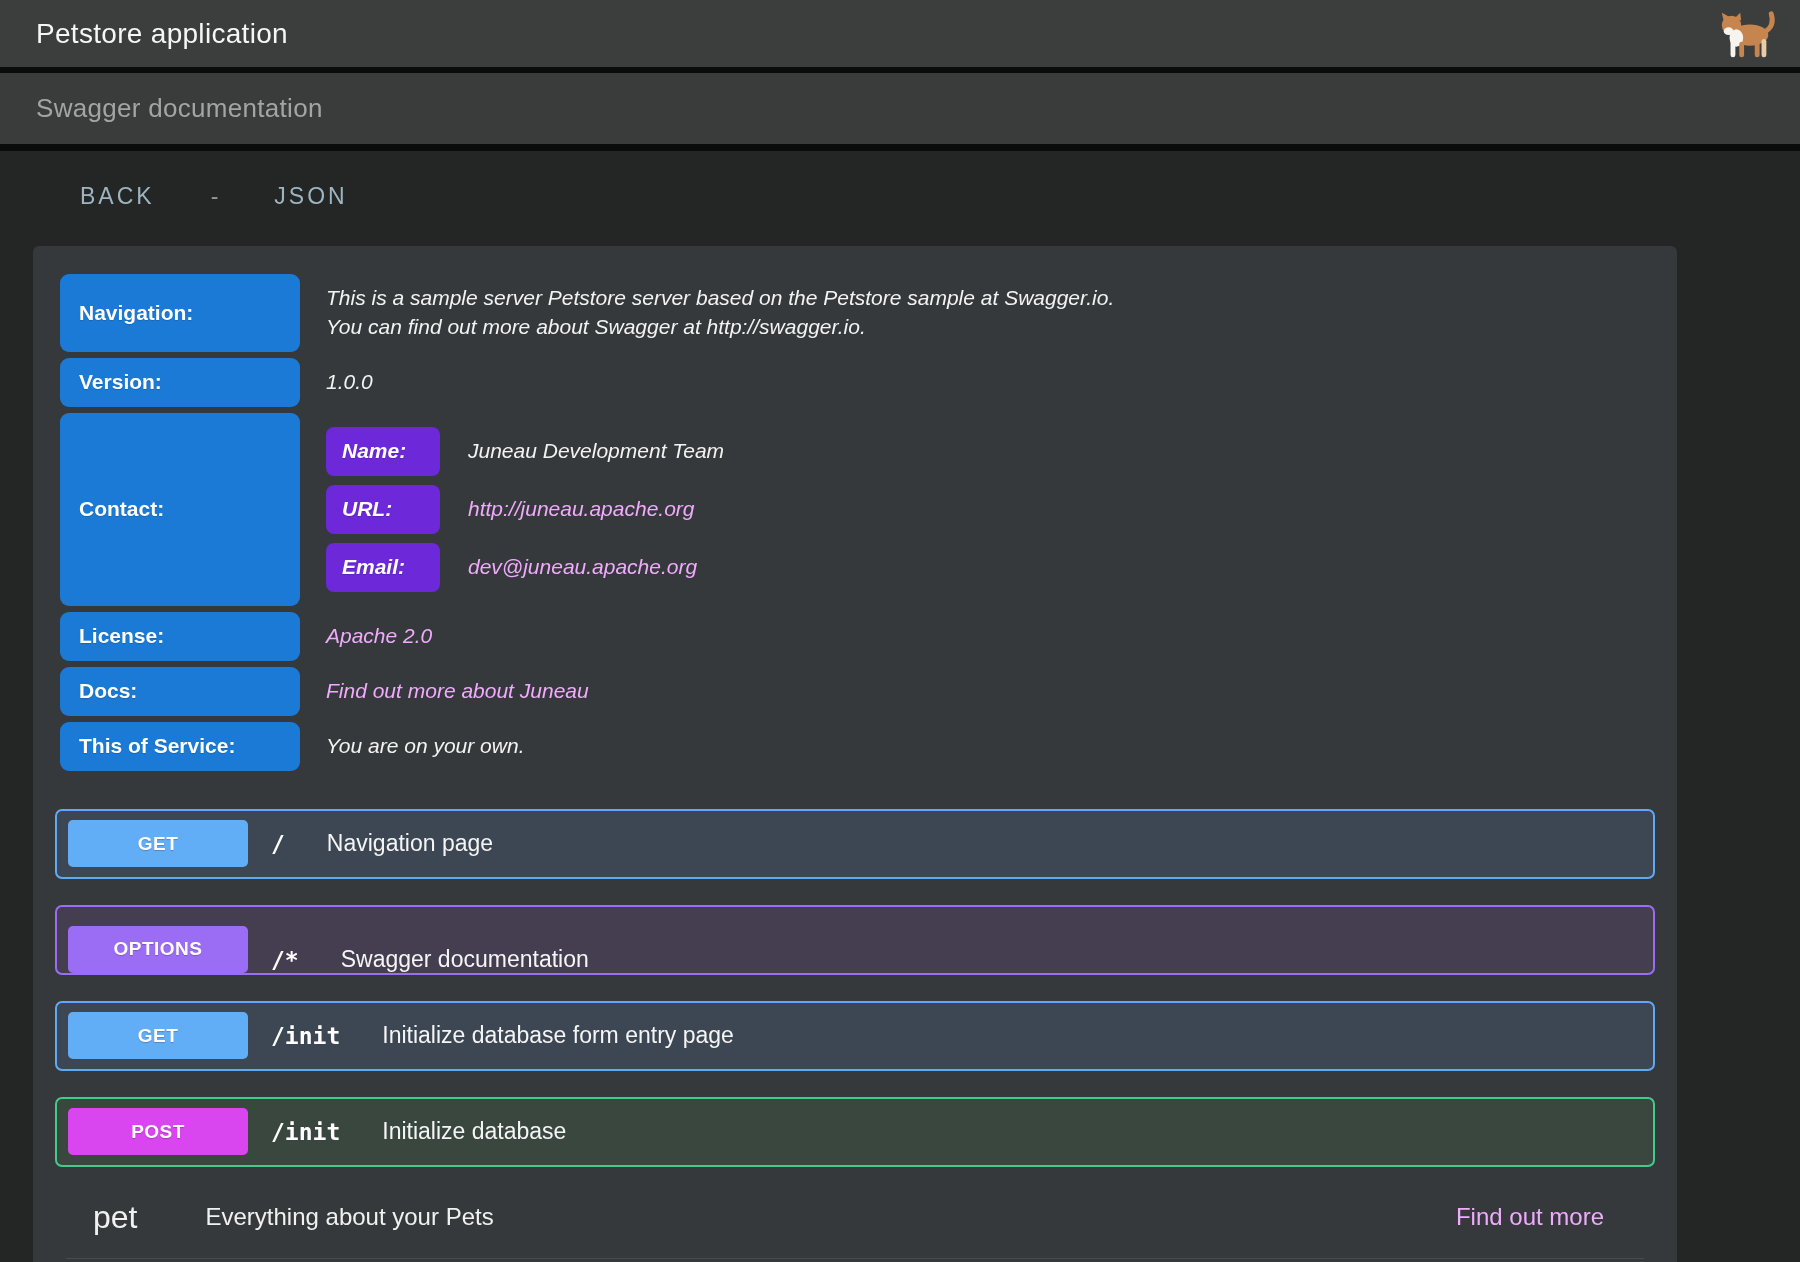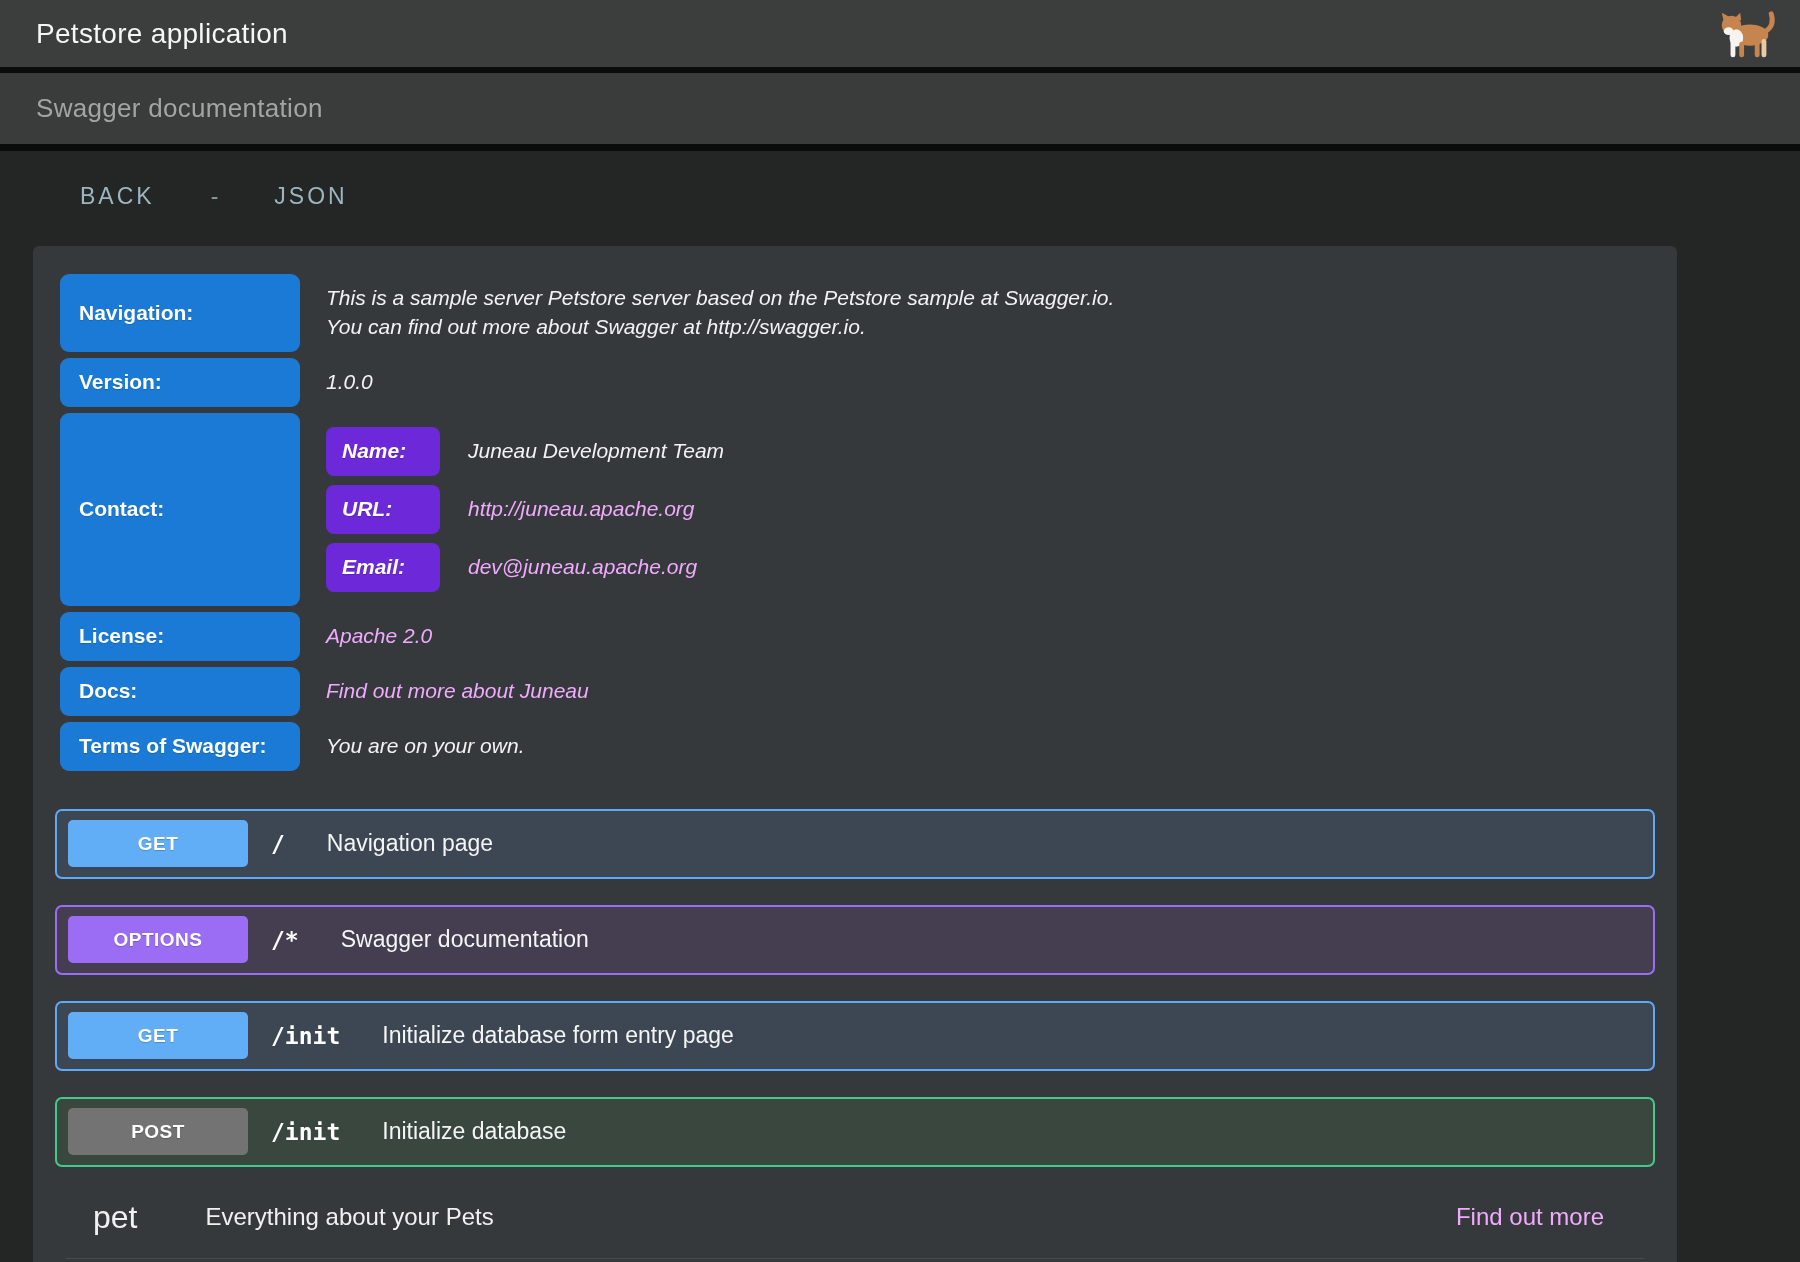"Terms of Swagger:" div.lbl { text: Terms of Swagger -> This of Service }
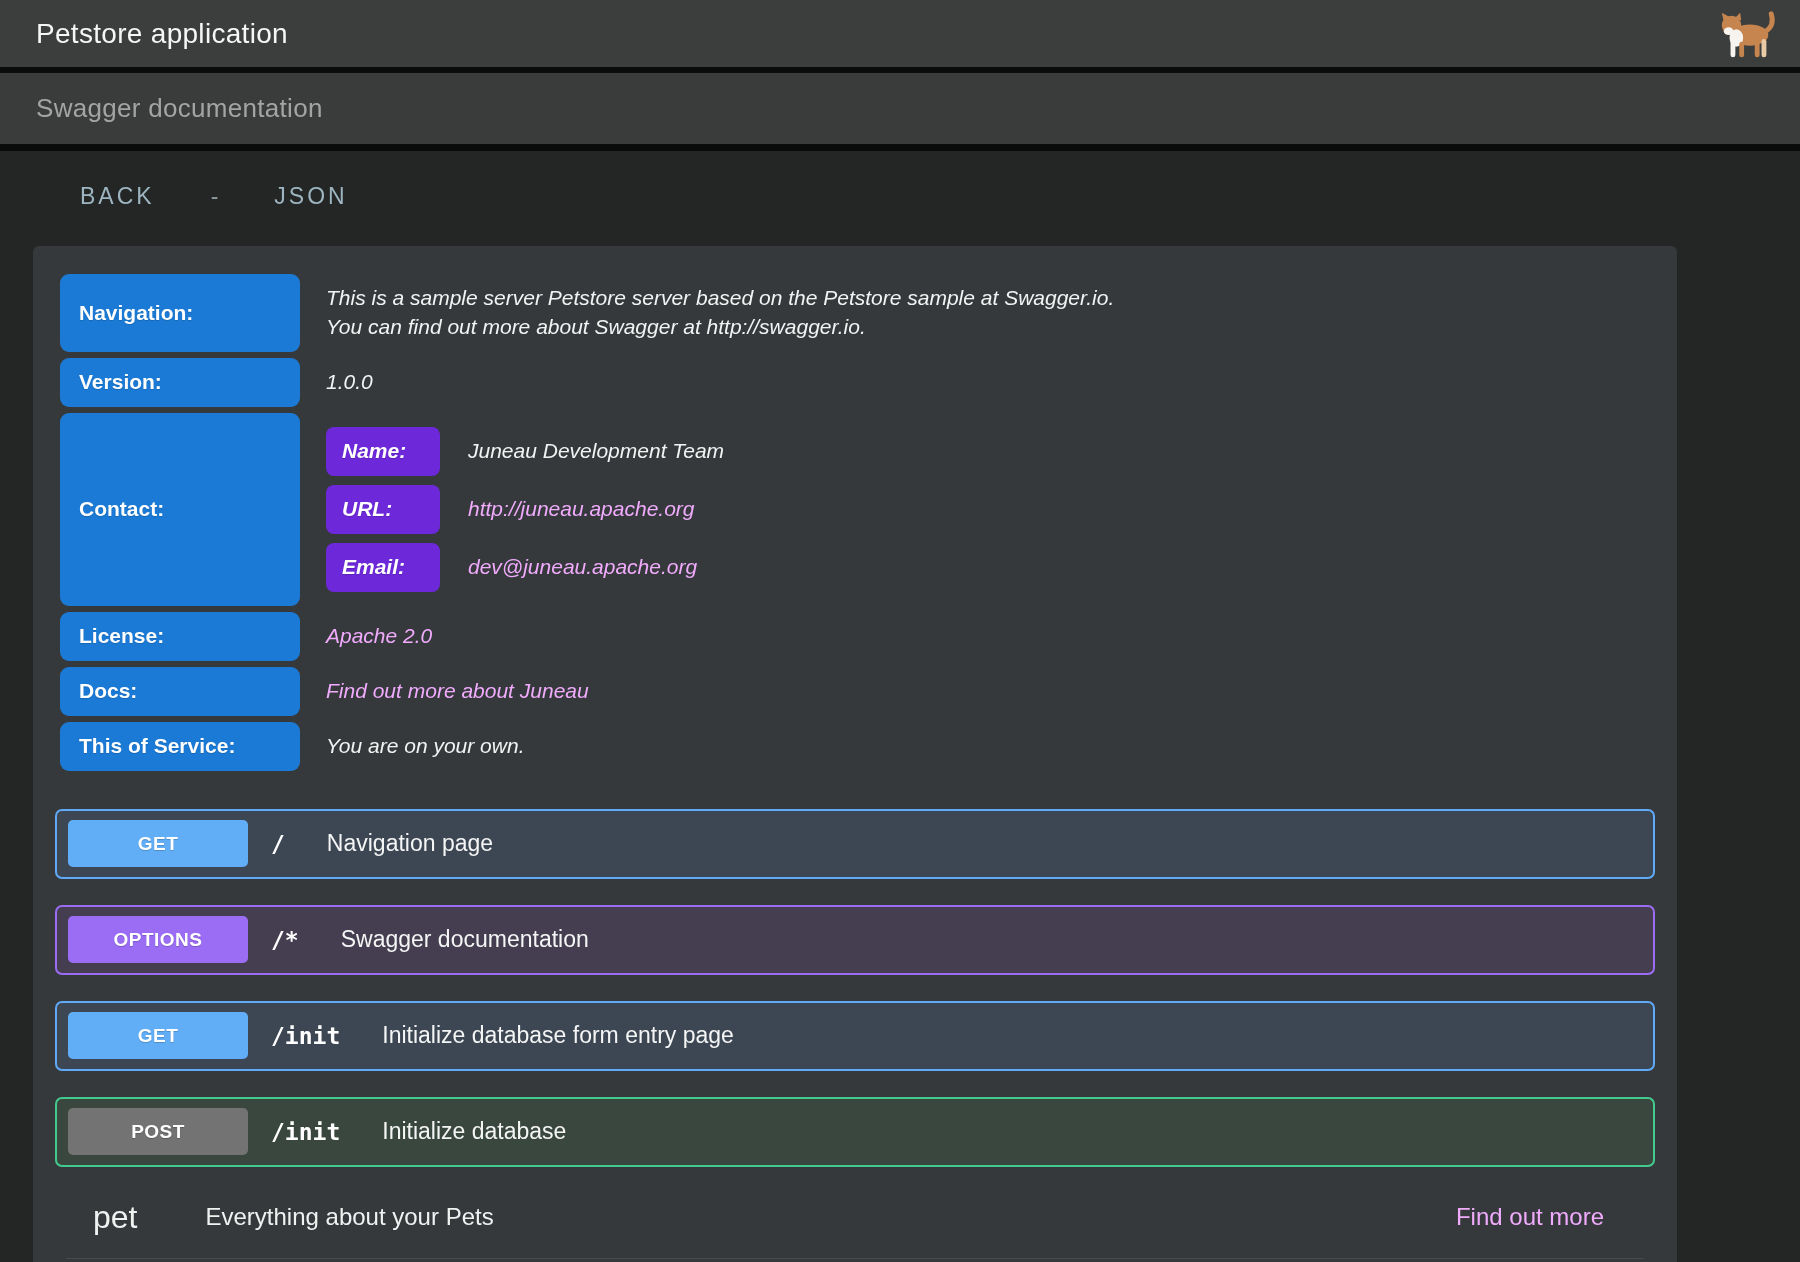"OPTIONS" .op-options { align-items: none -> flex-end }
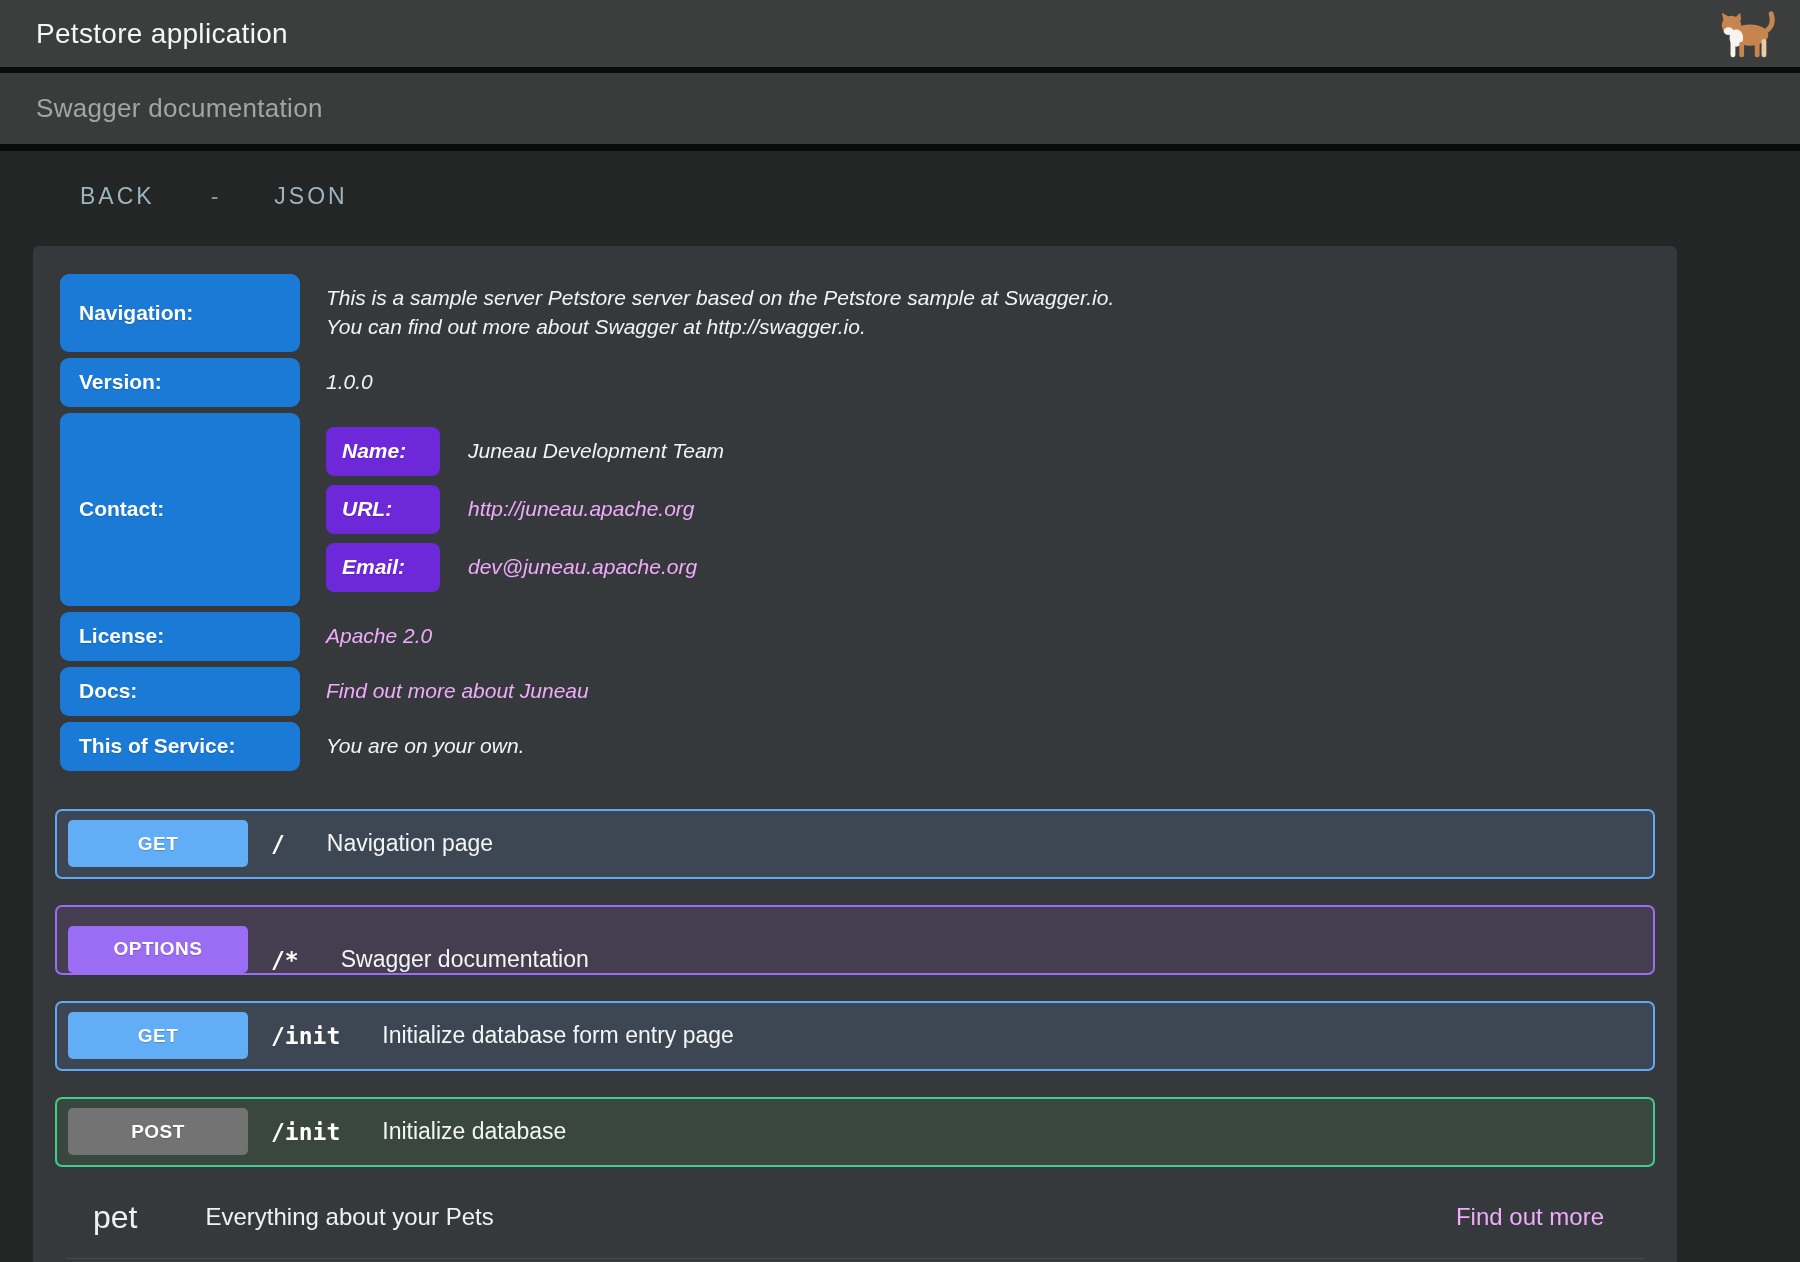"POST" .m-post { background: #737373 -> #d946ef }
